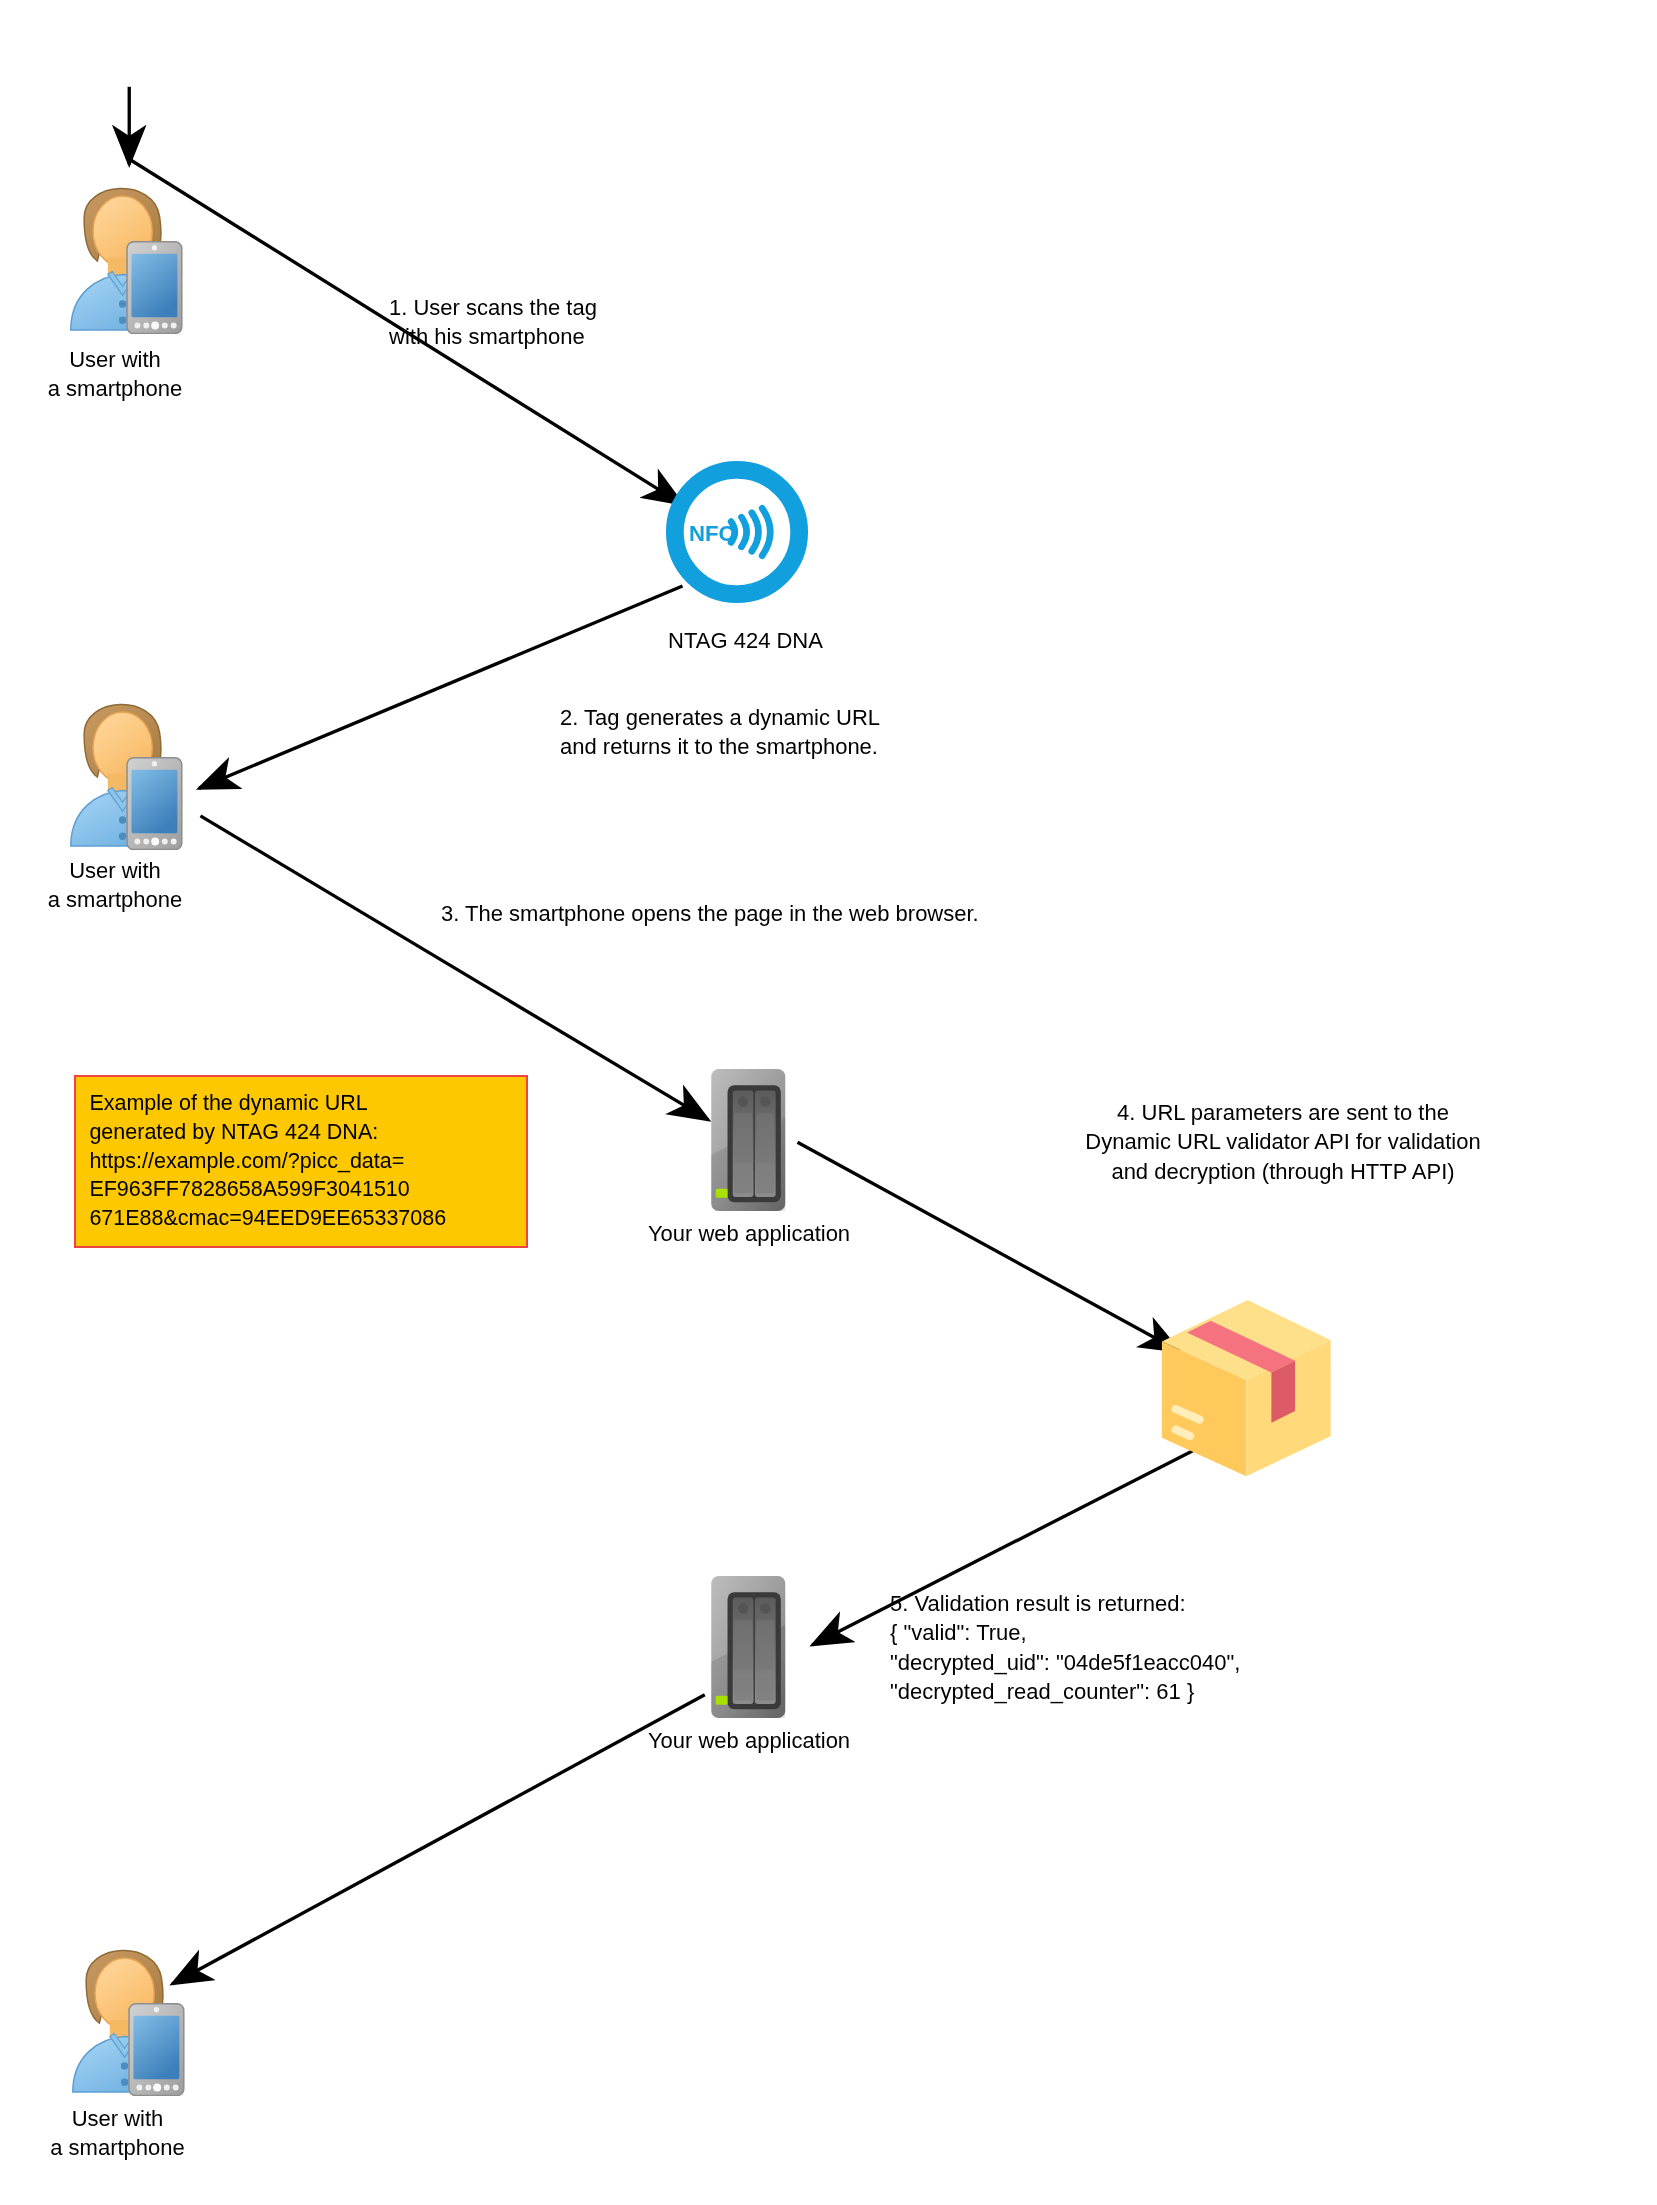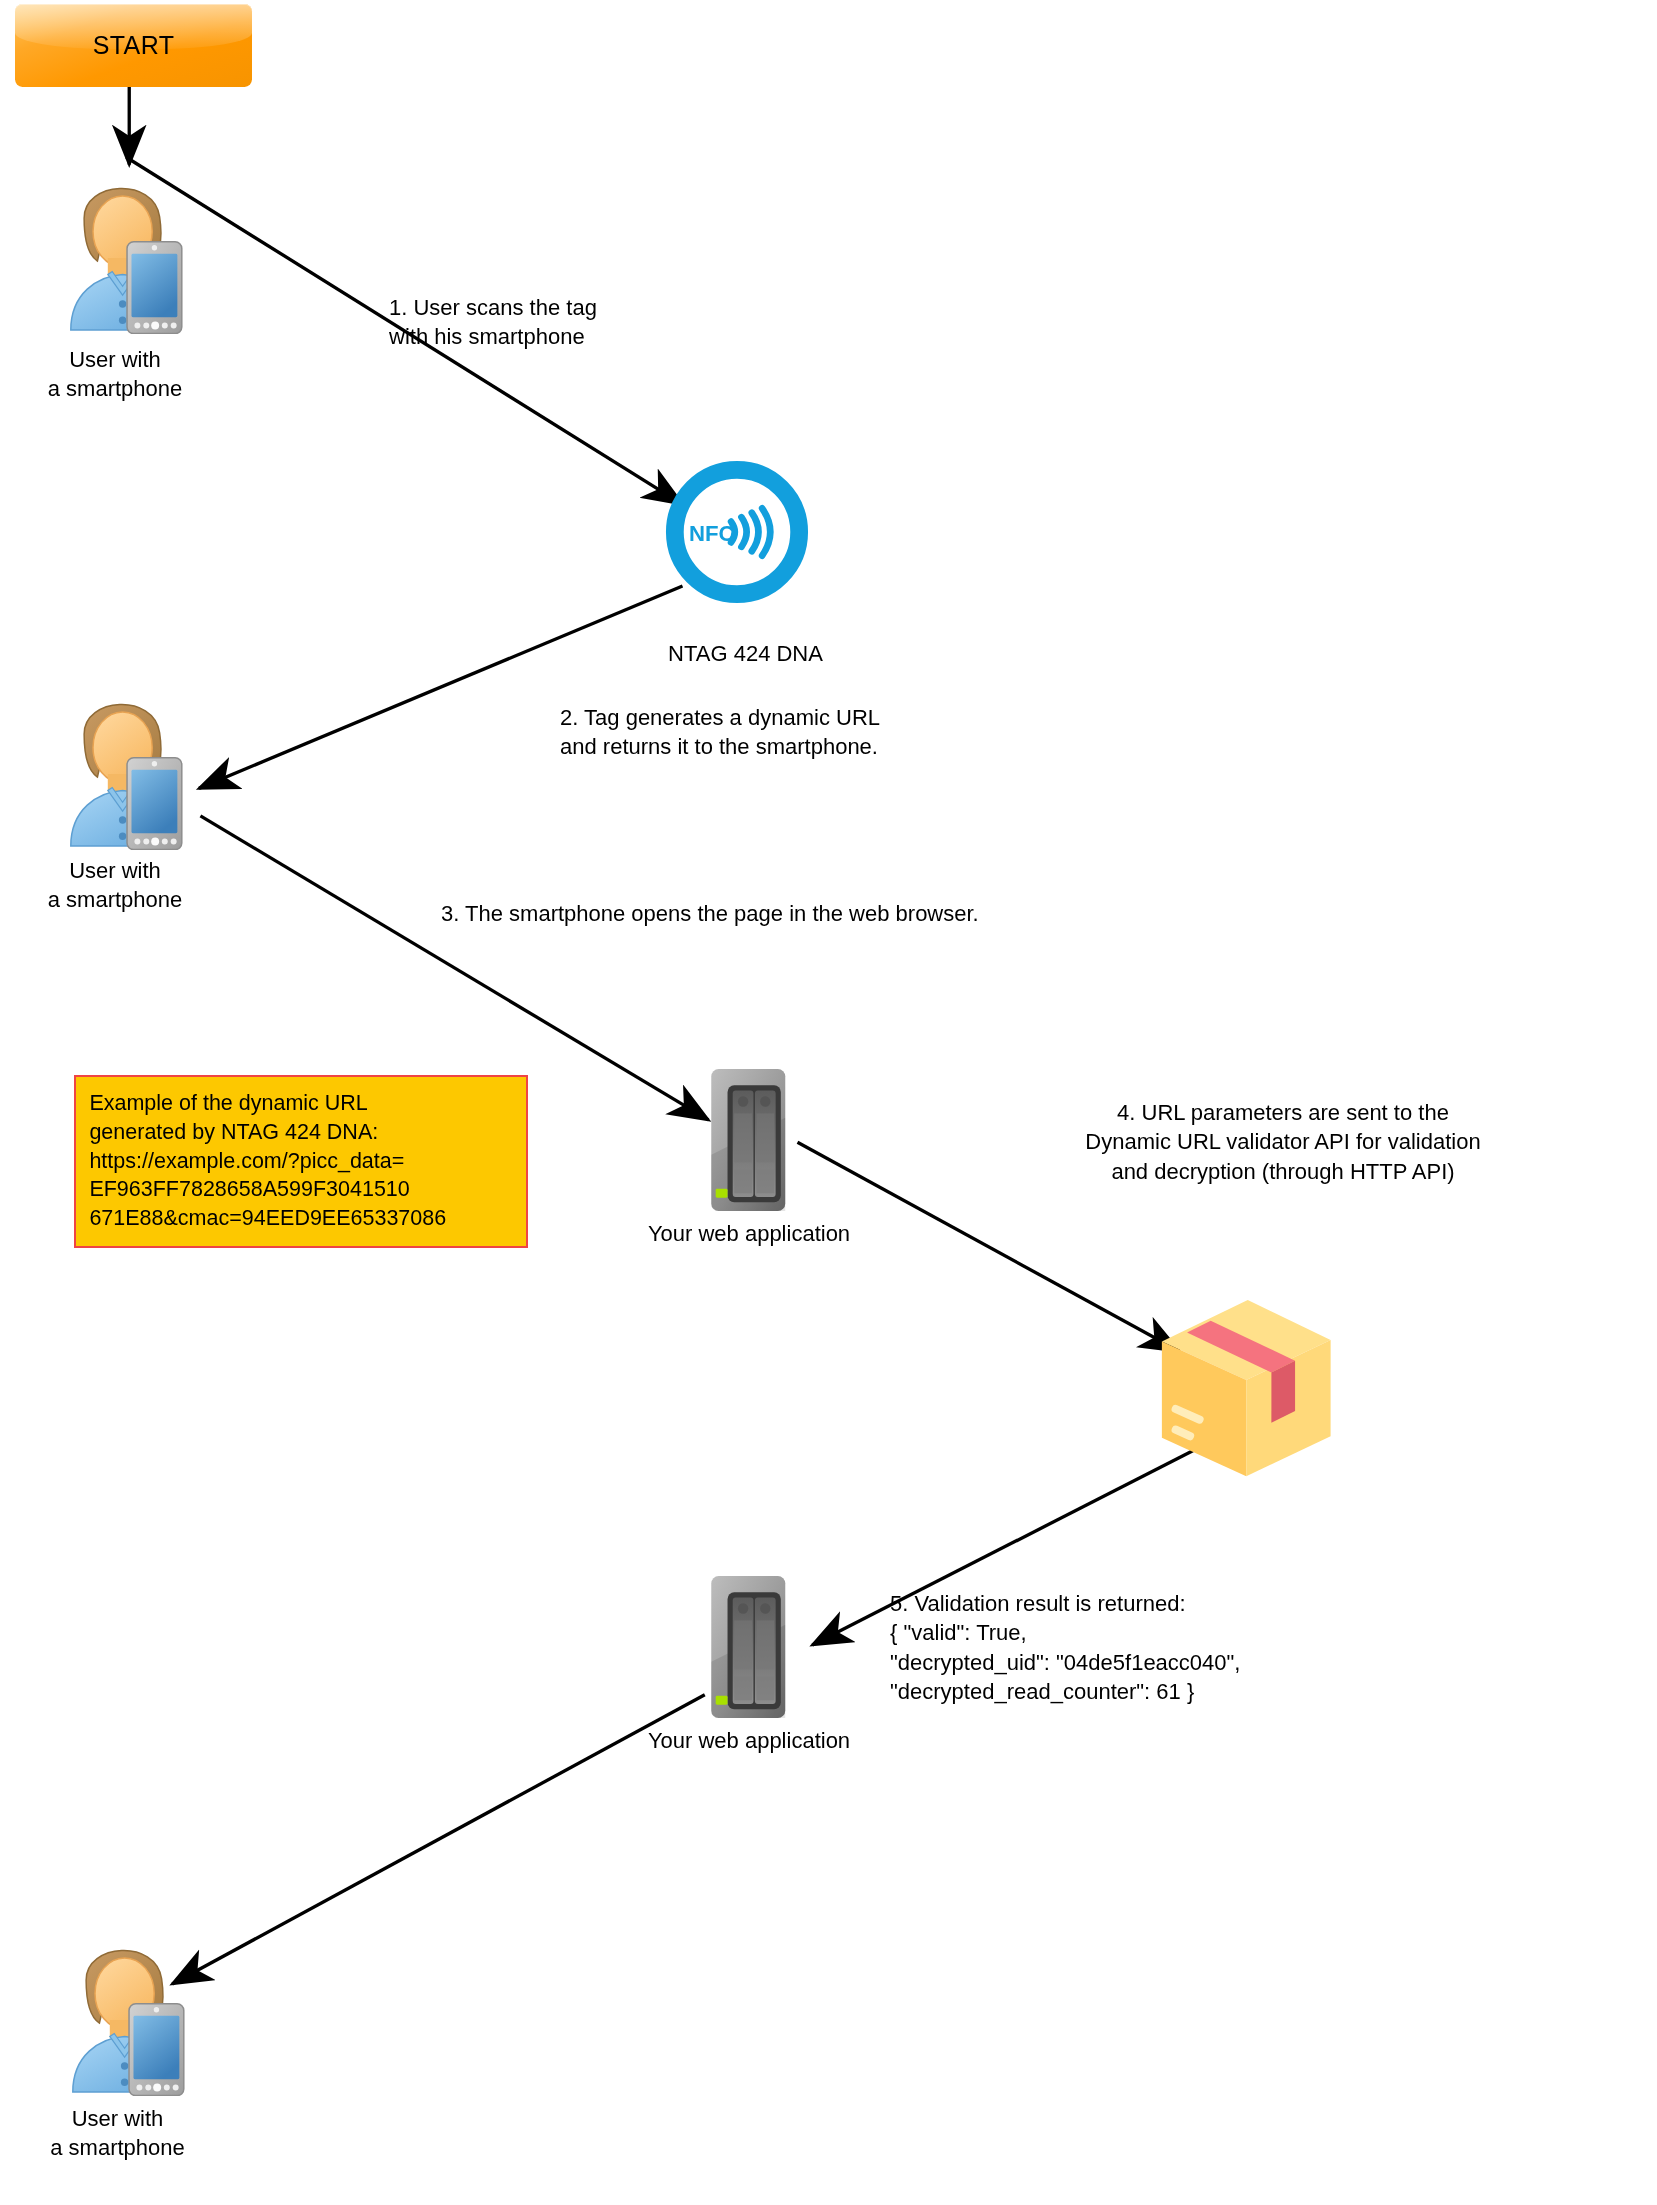"START" div.abs { html: <div> <div></div> <div>START</div> </div> -> none }
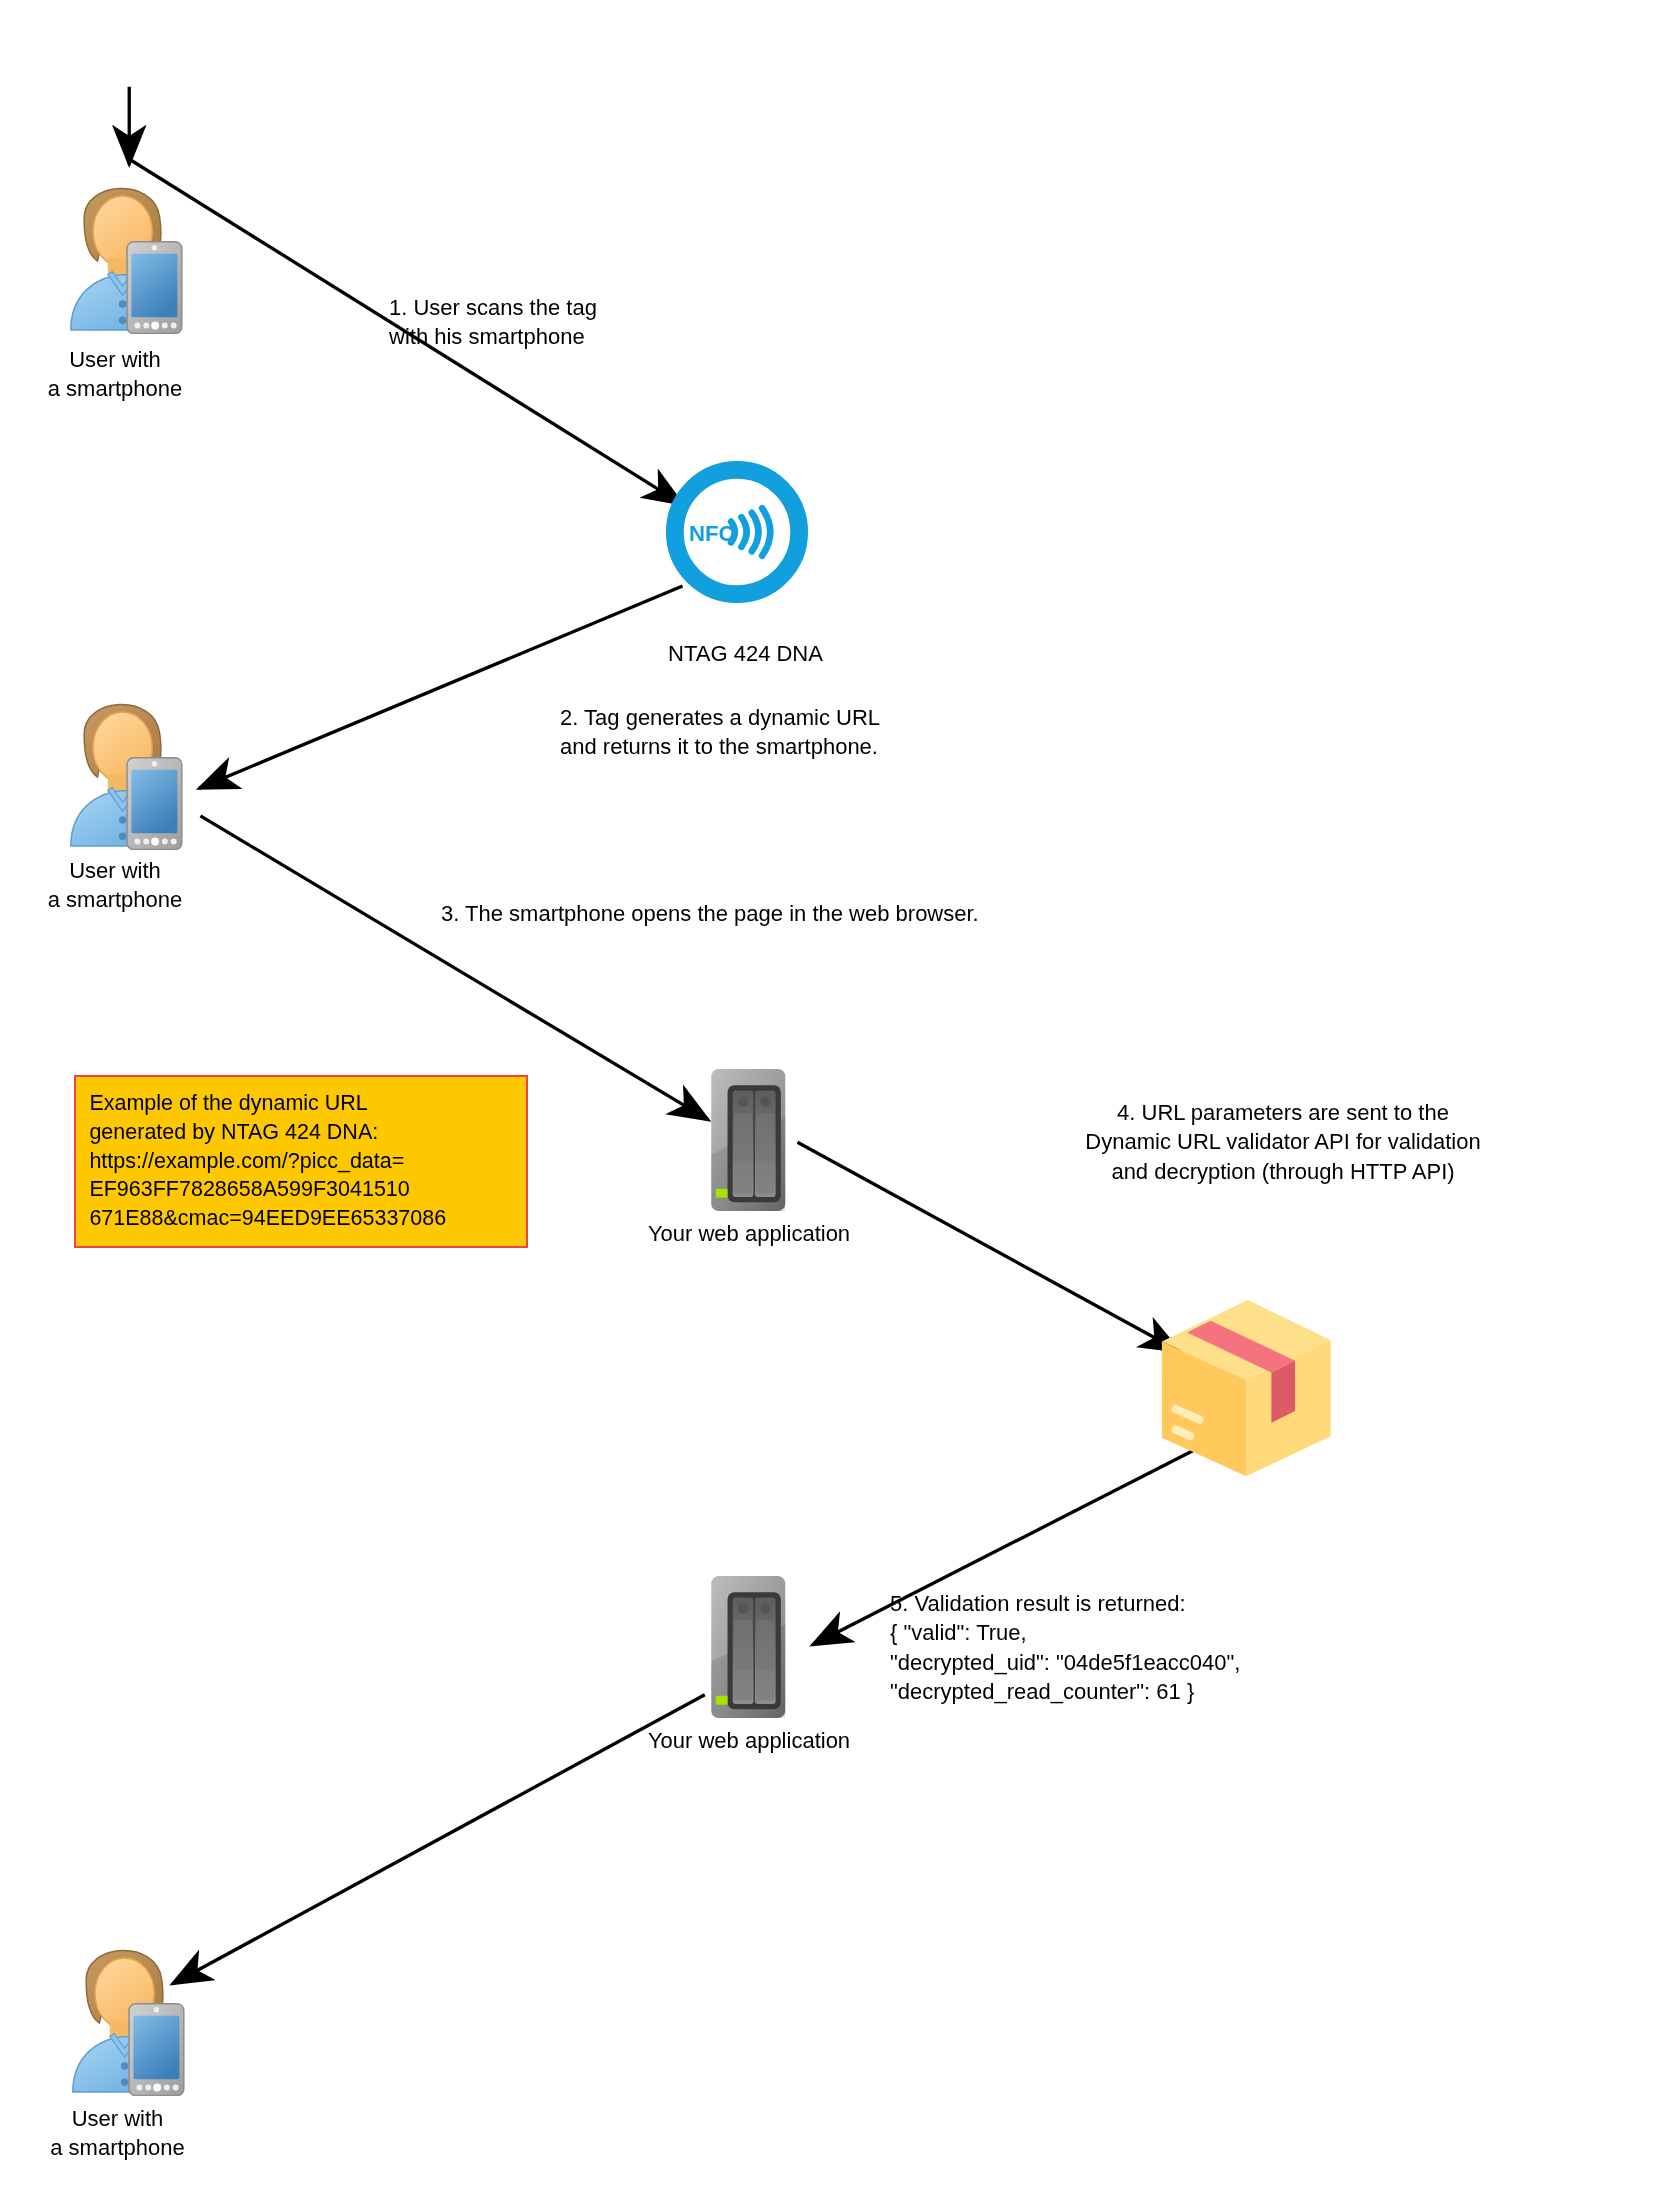"NTAG 424 DNA" div.abs { top: 640px -> 627px }
